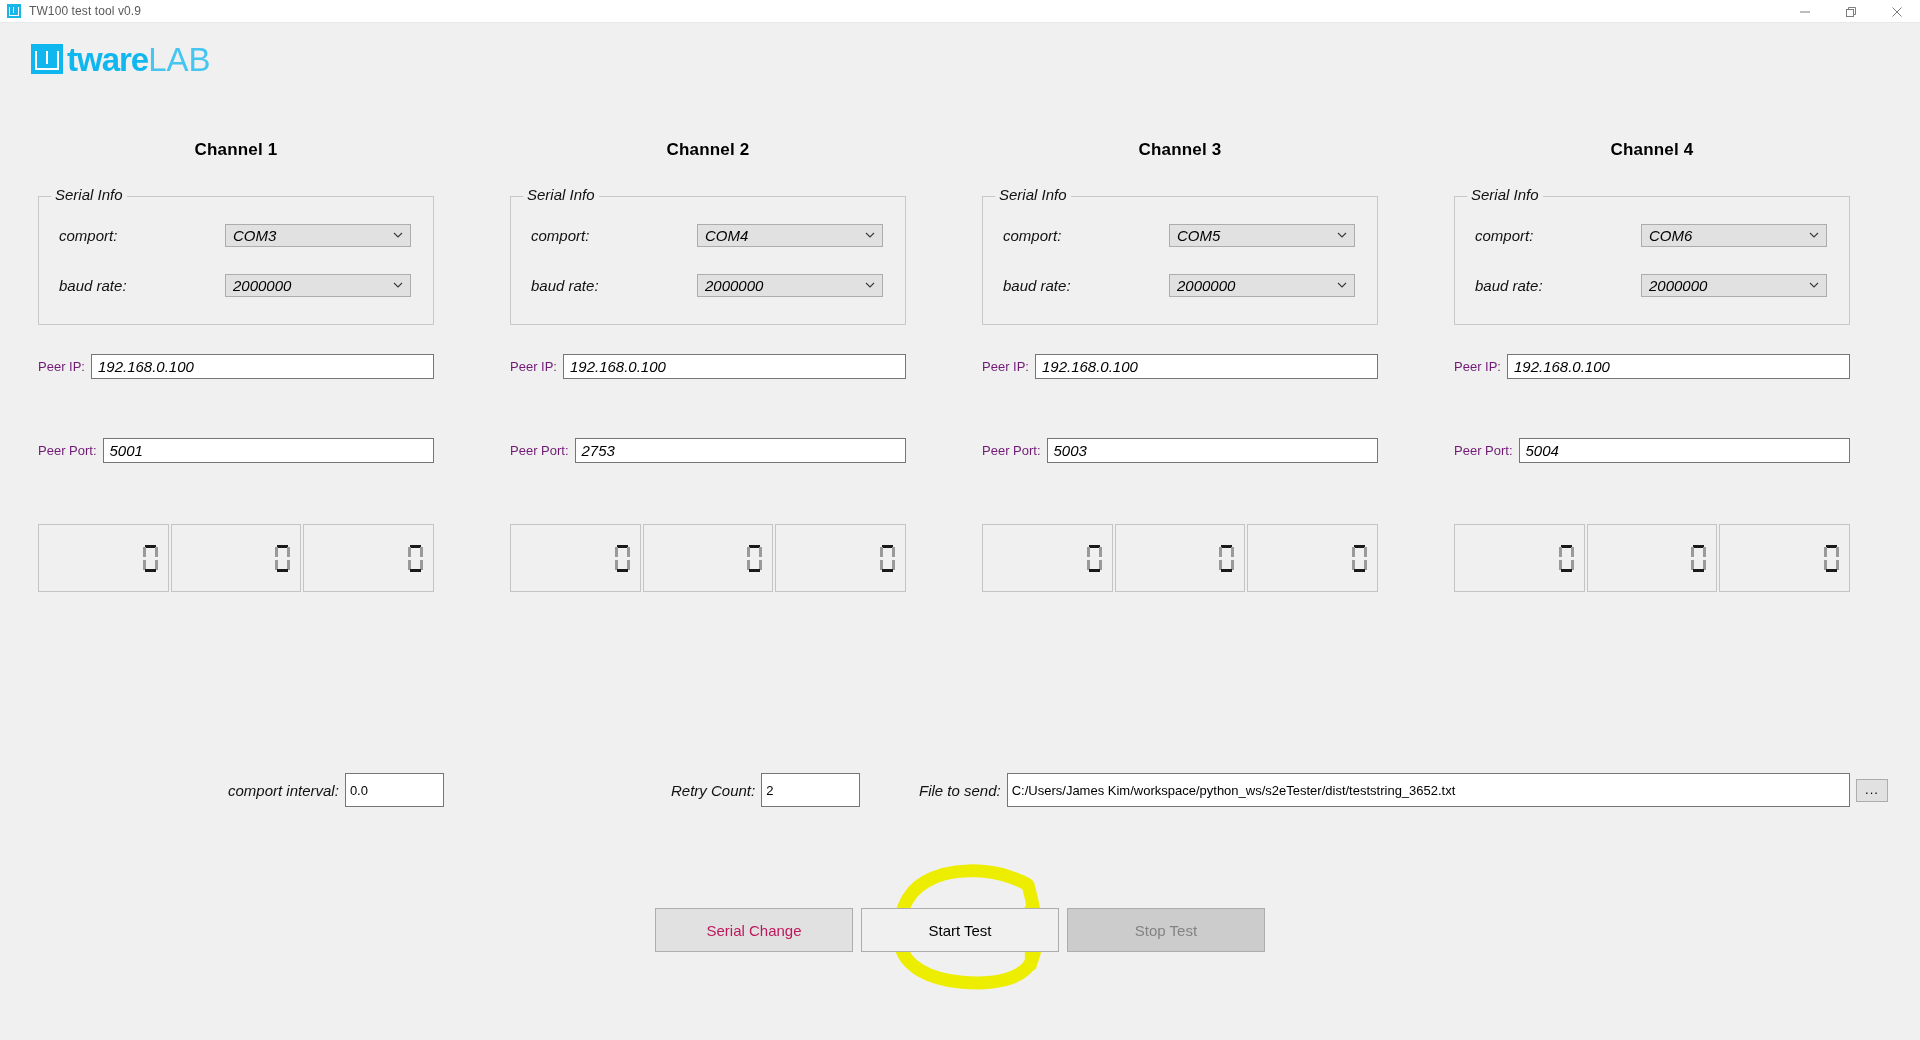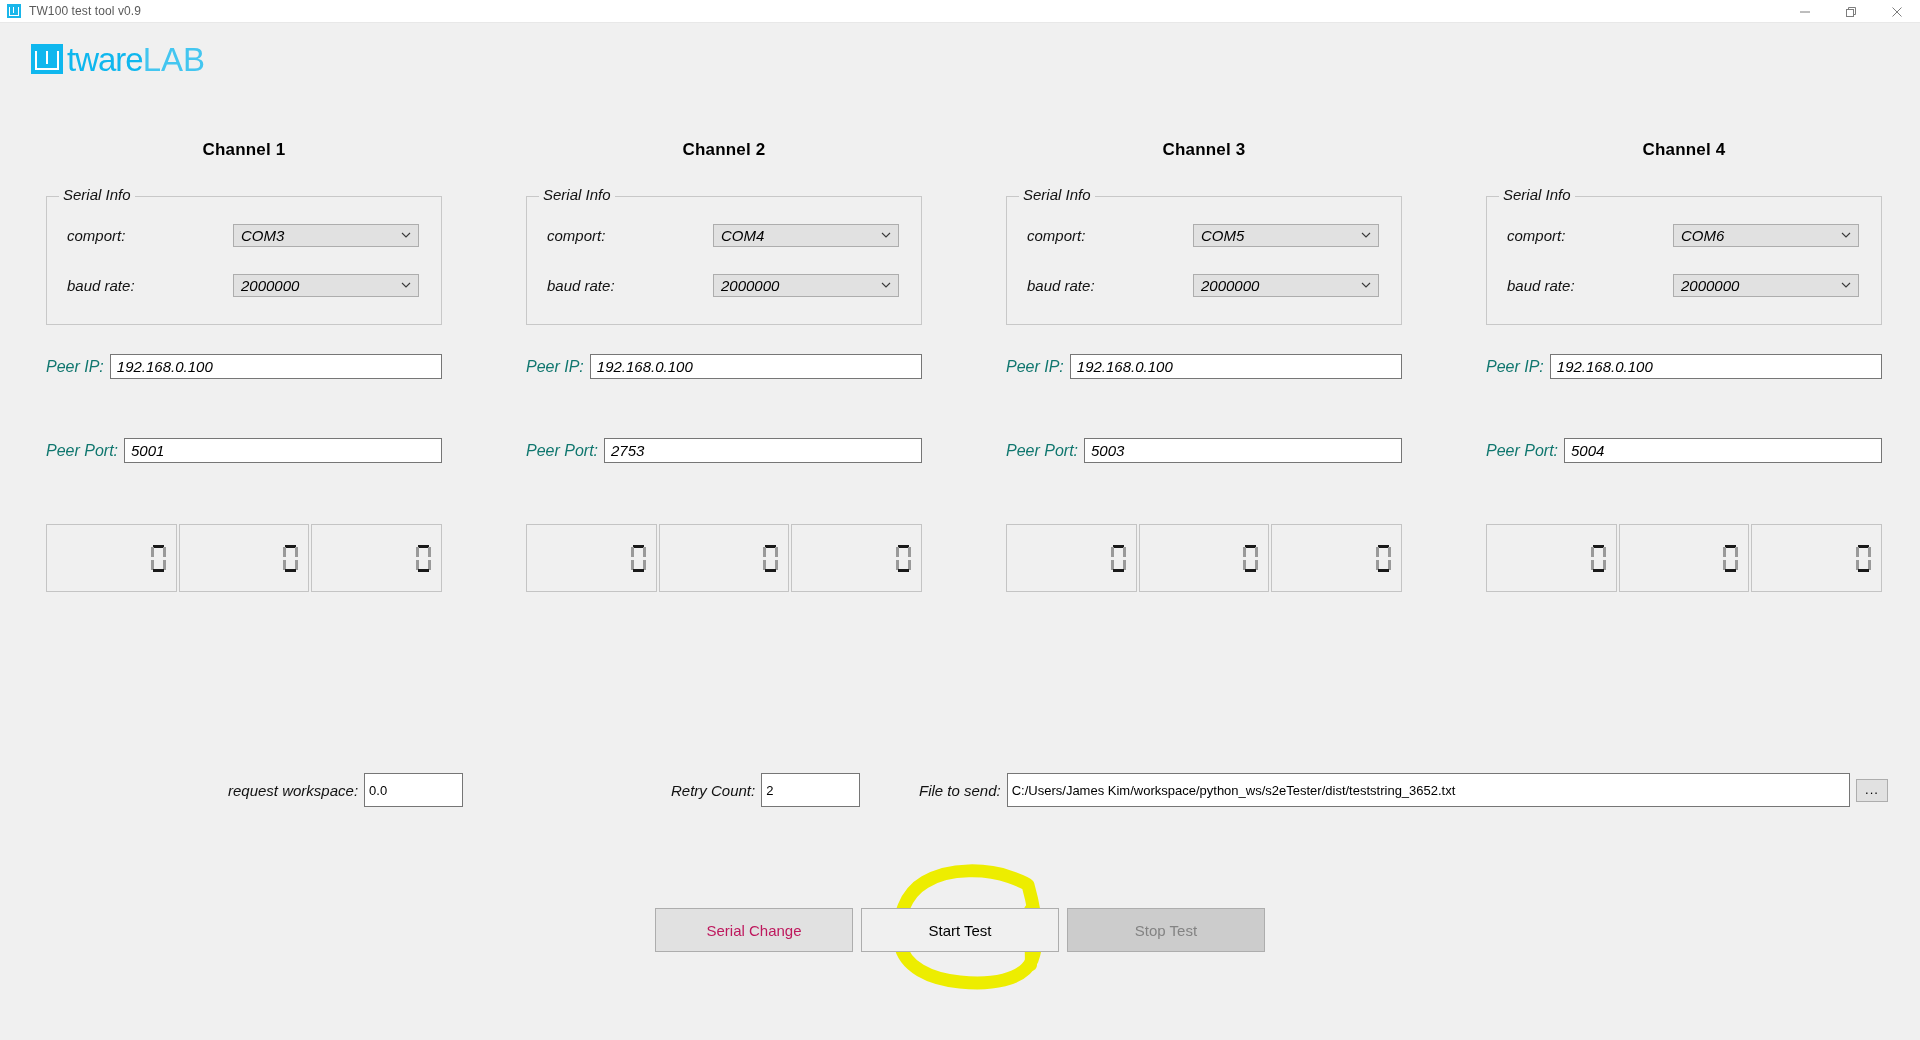"tware" #logo-tware { font-weight: normal -> bold }
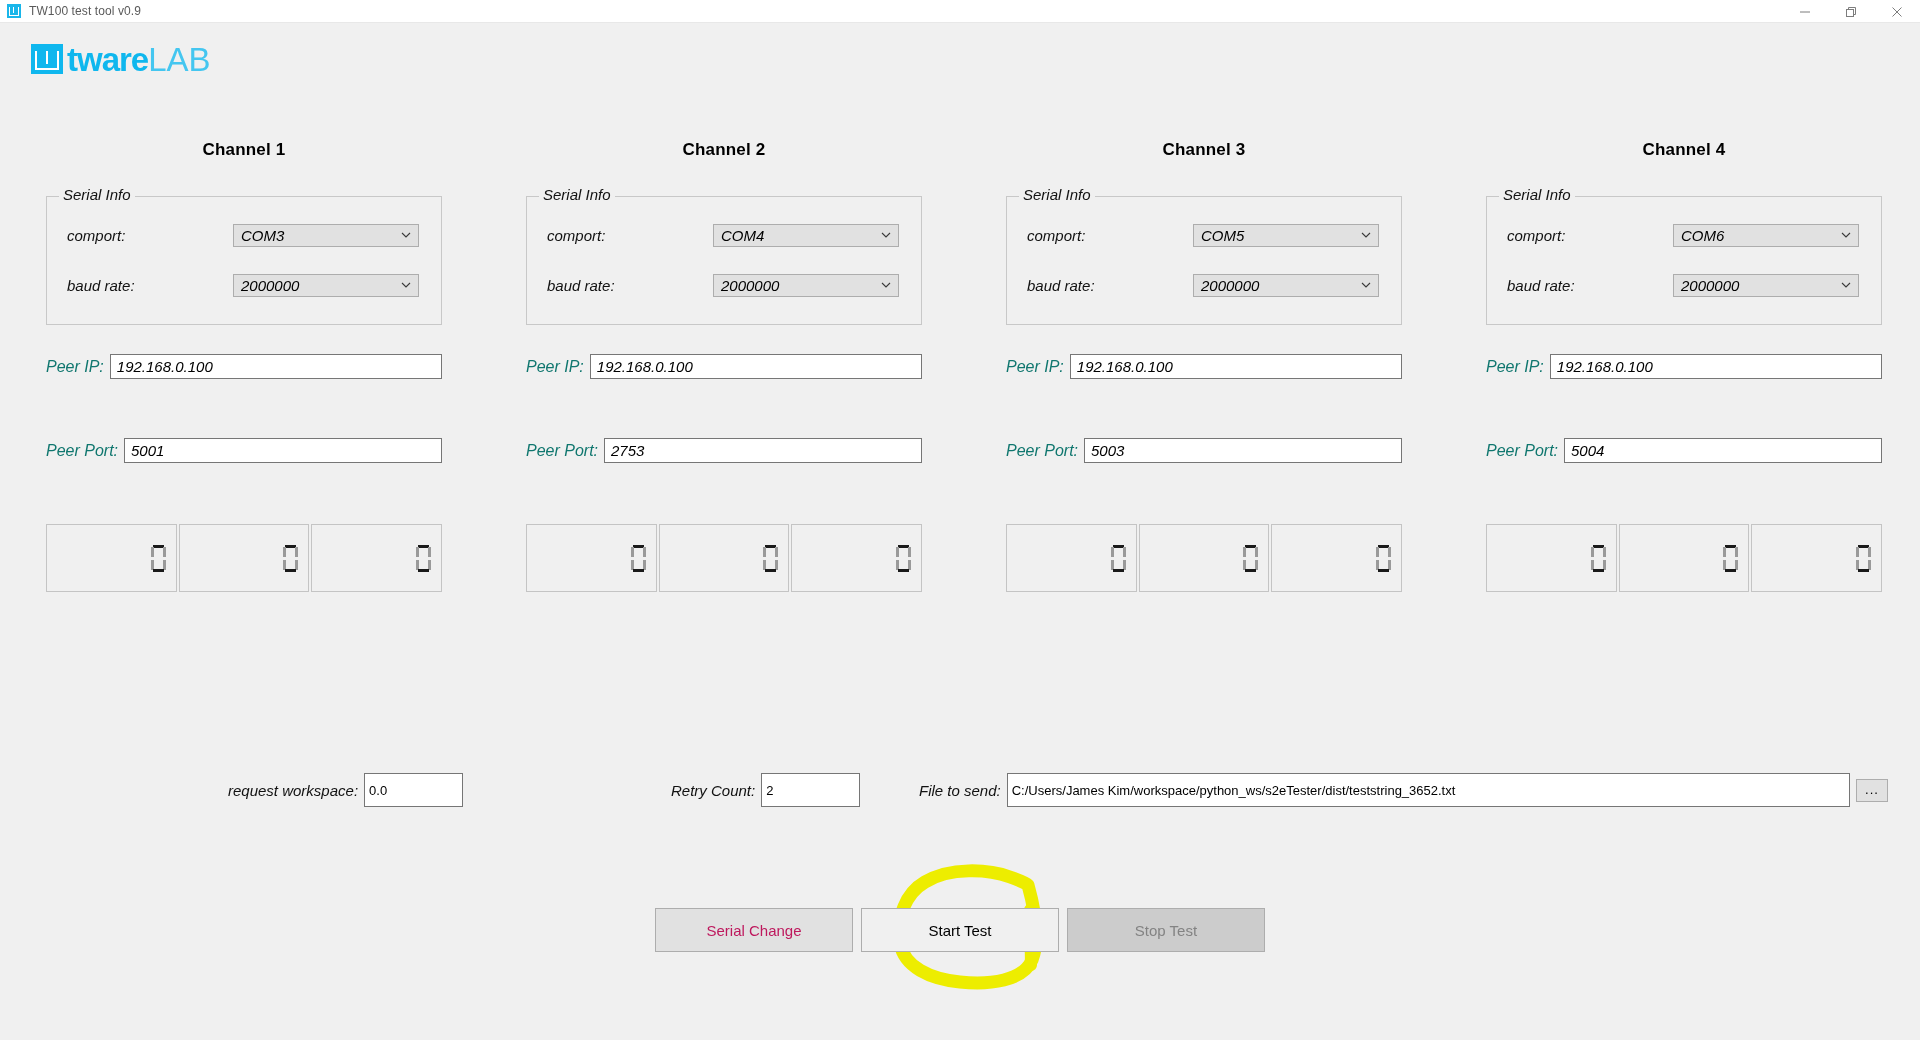"Channel 1" .channel { margin-left: 8px -> 0 }
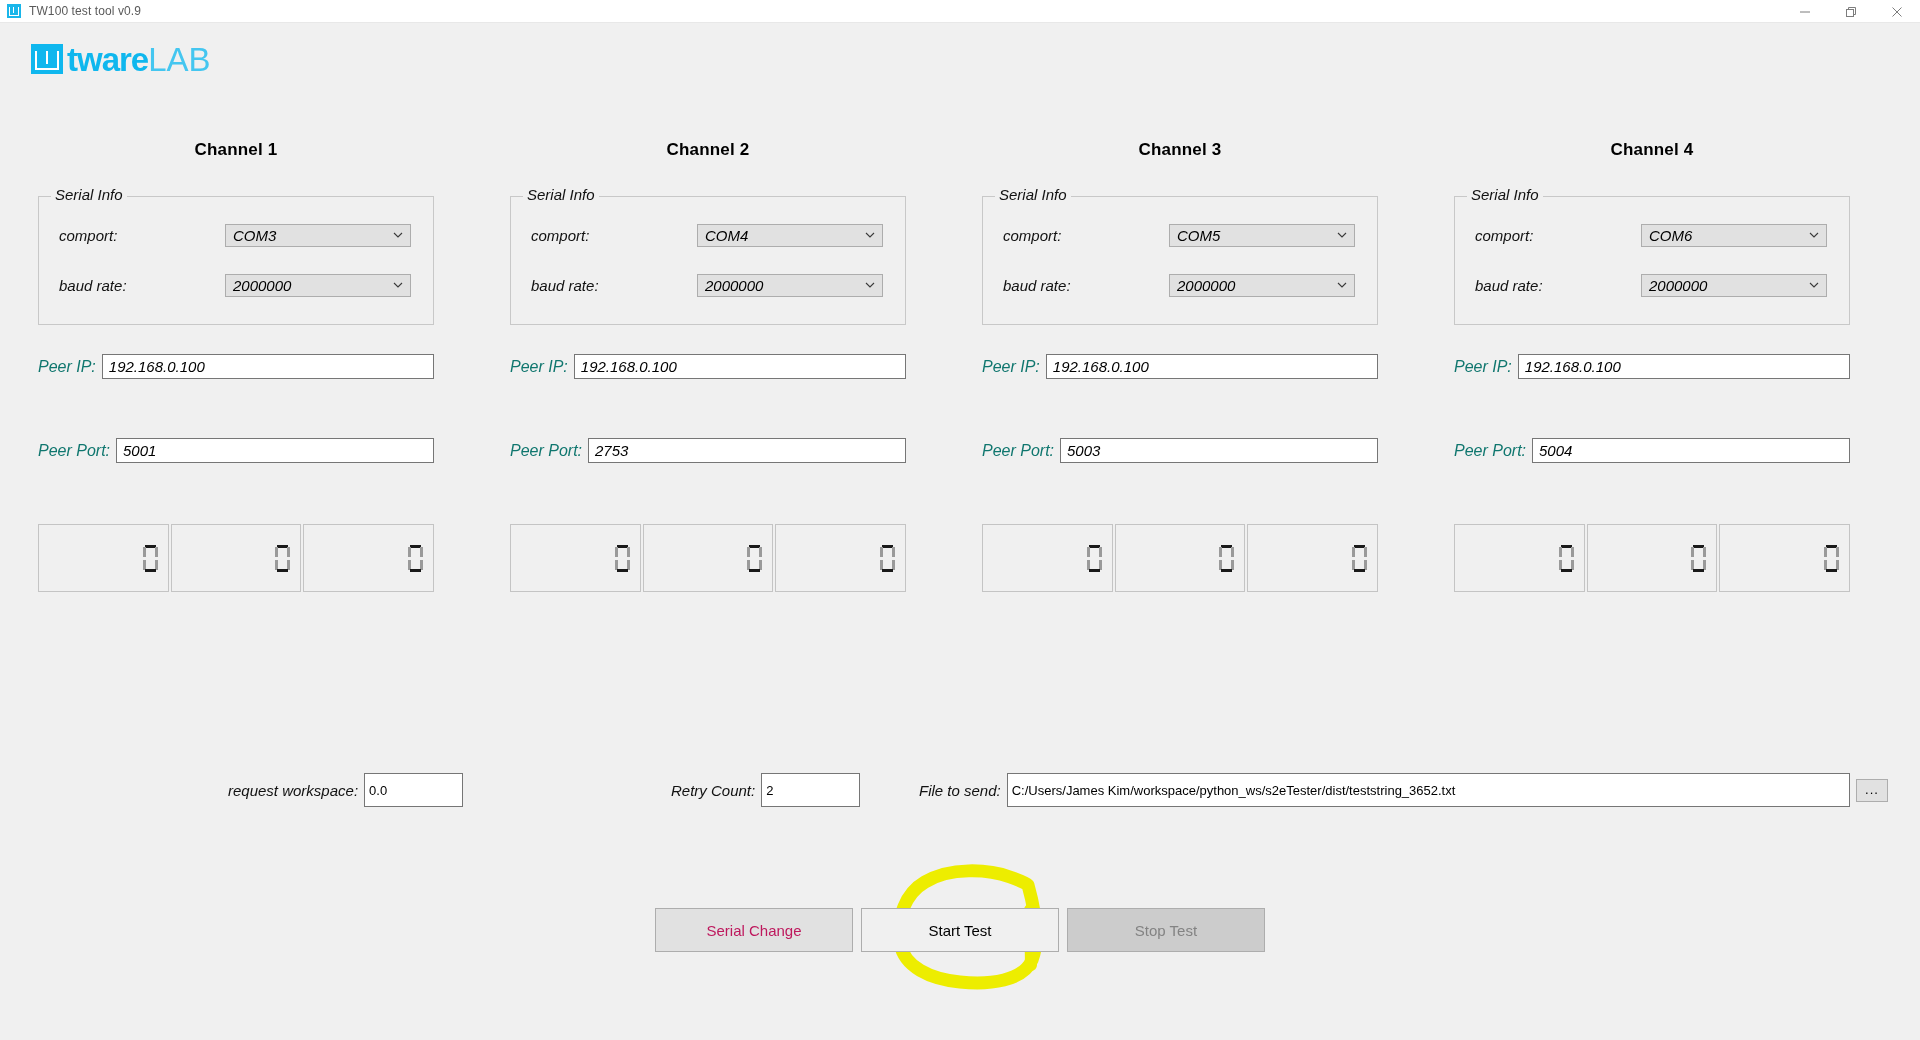"Peer IP:" .field-row .lbl { color: #0f766e -> #701a75; font-size: 16px -> 13px; font-style: italic -> none }
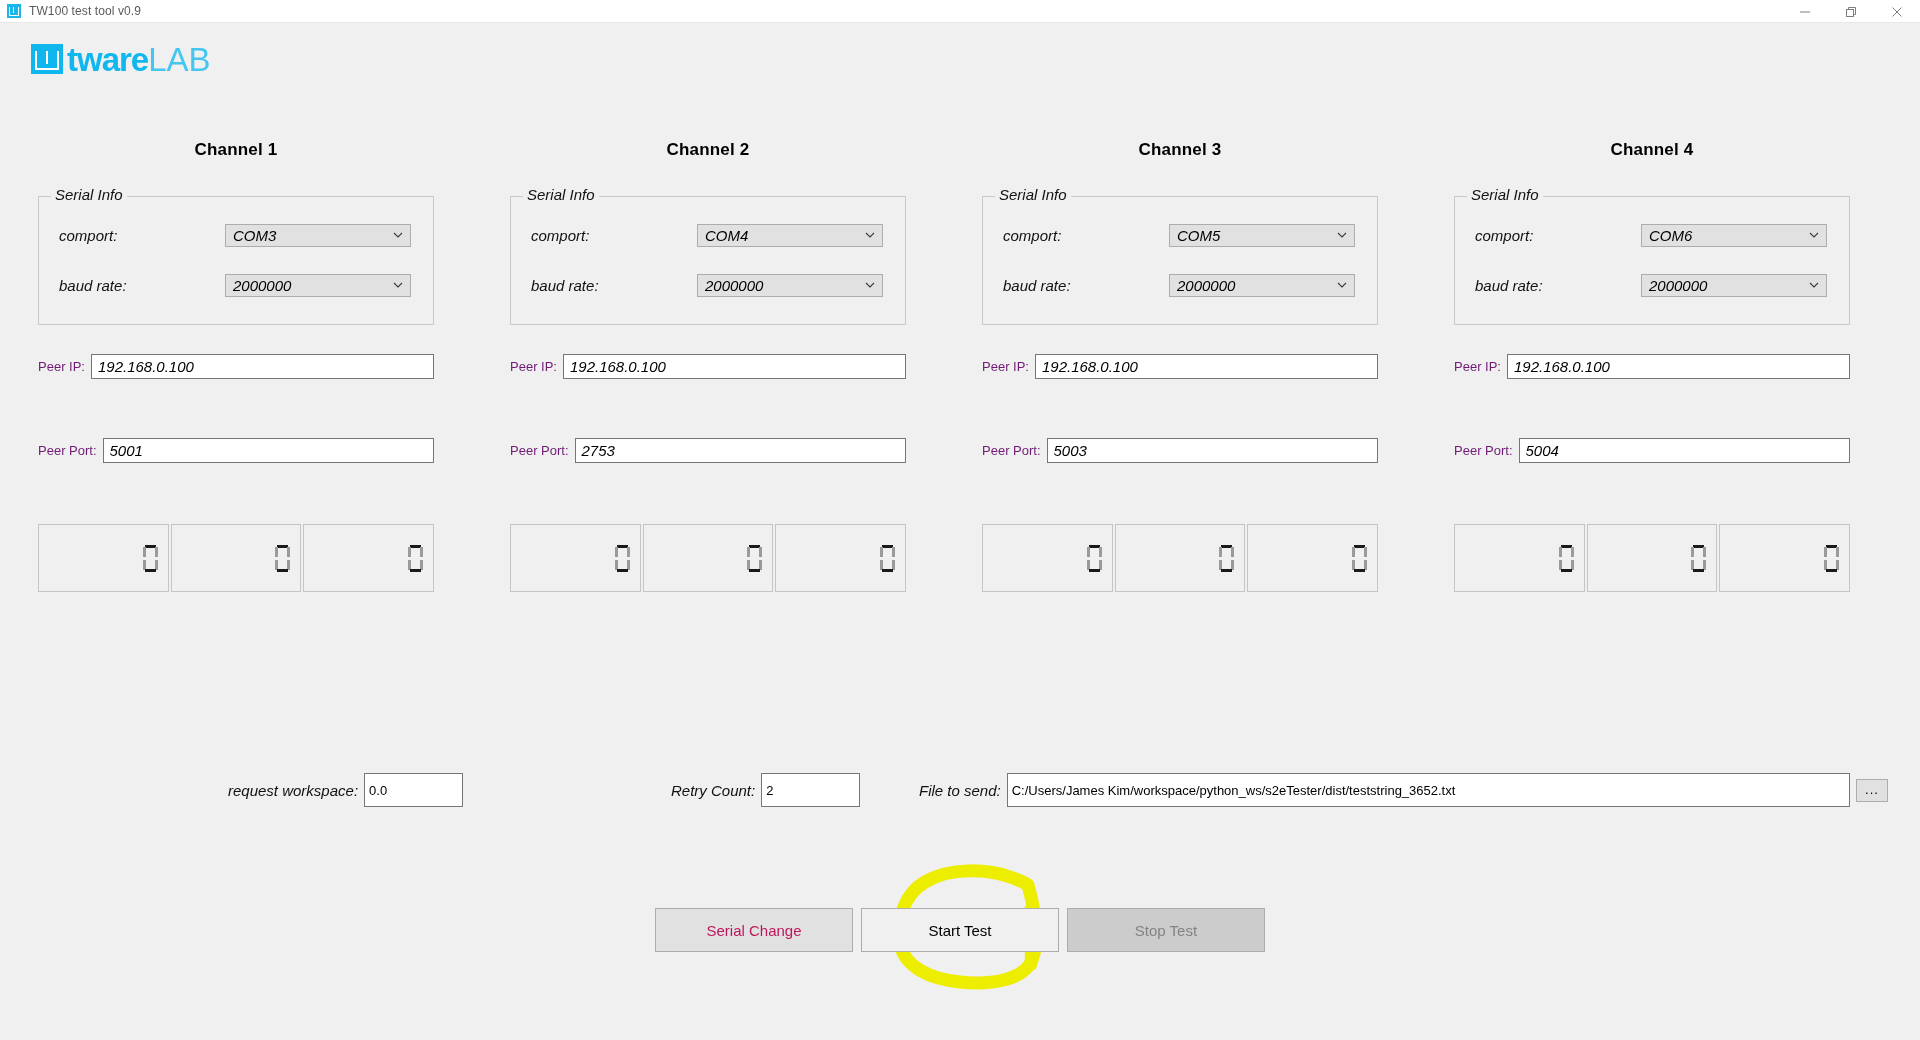"request workspace:" span.bs-label { text: request workspace -> comport interval }
